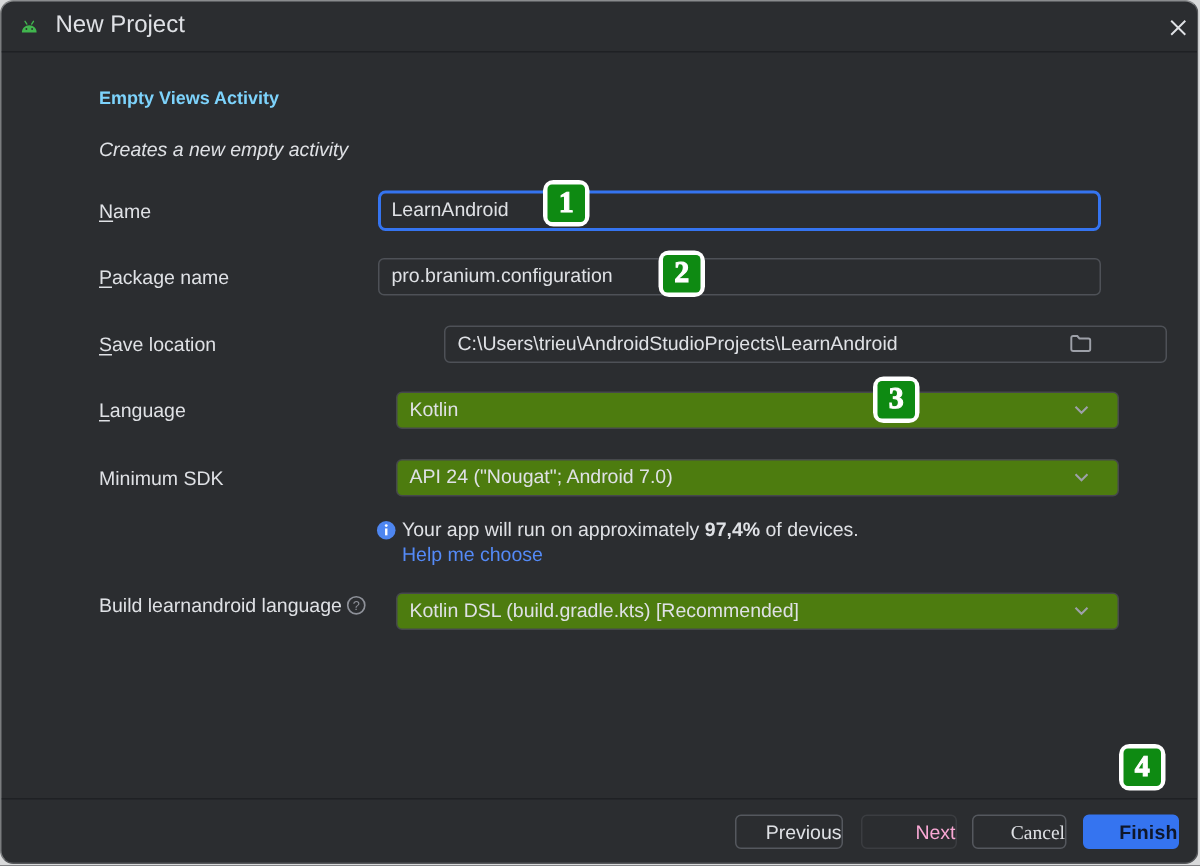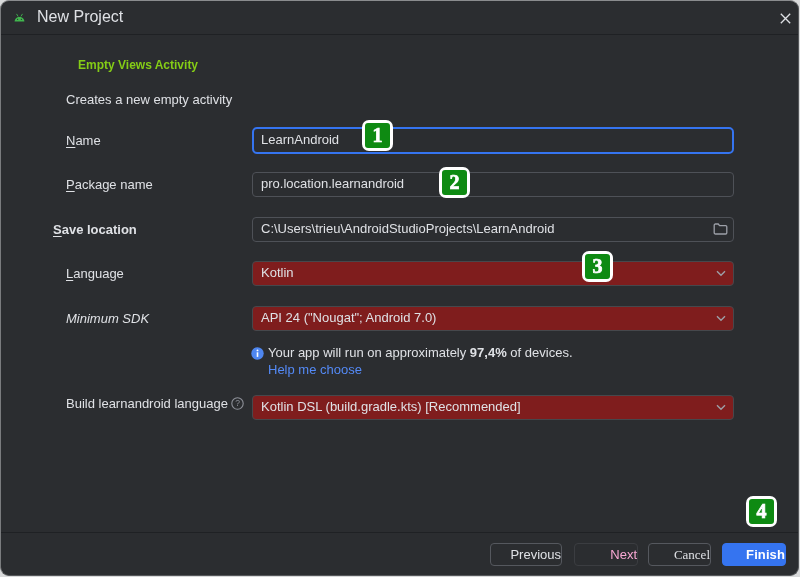"Empty Views Activity" div.abs { color: #84cc16 -> #7dd3fc; margin-left: 12px -> none }
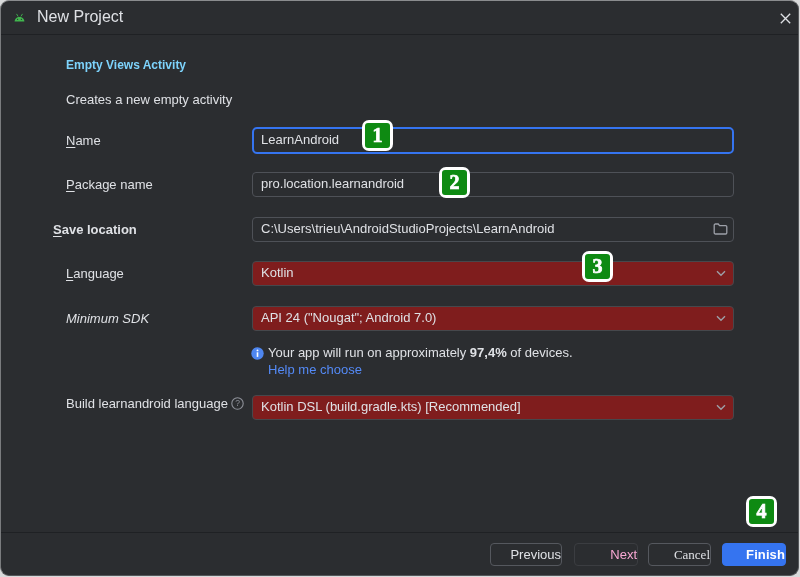"Creates a new empty activity" div.abs { font-style: none -> italic }
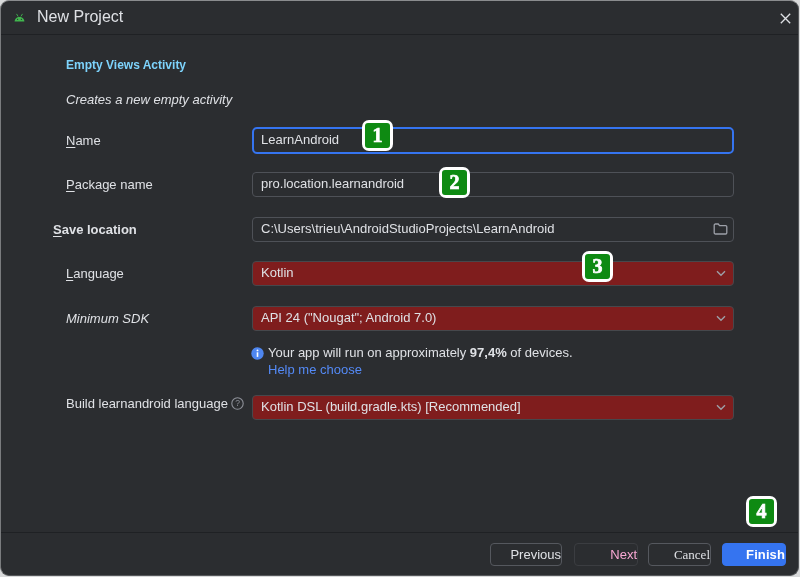"pro.location.learnandroid" div.field { text: pro.location.learnandroid -> pro.branium.configuration }
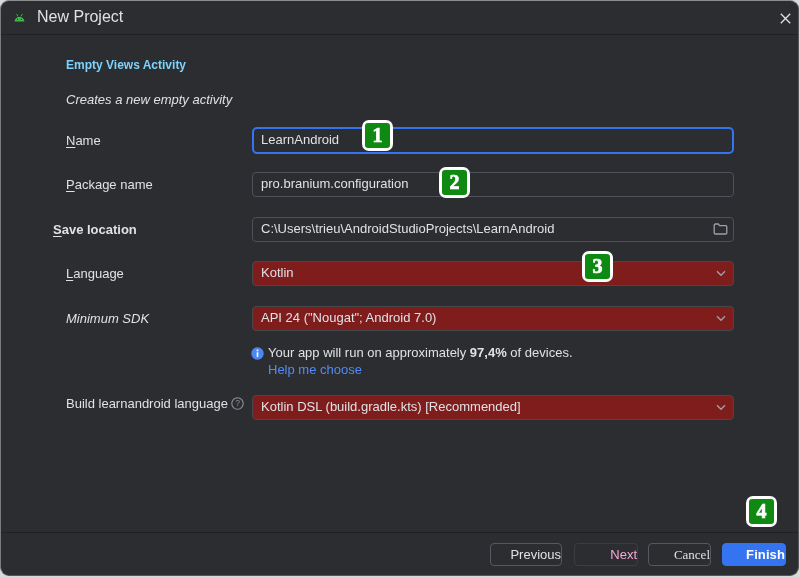"Save location" div.abs { font-weight: bold -> none; left: 52px -> 65px }
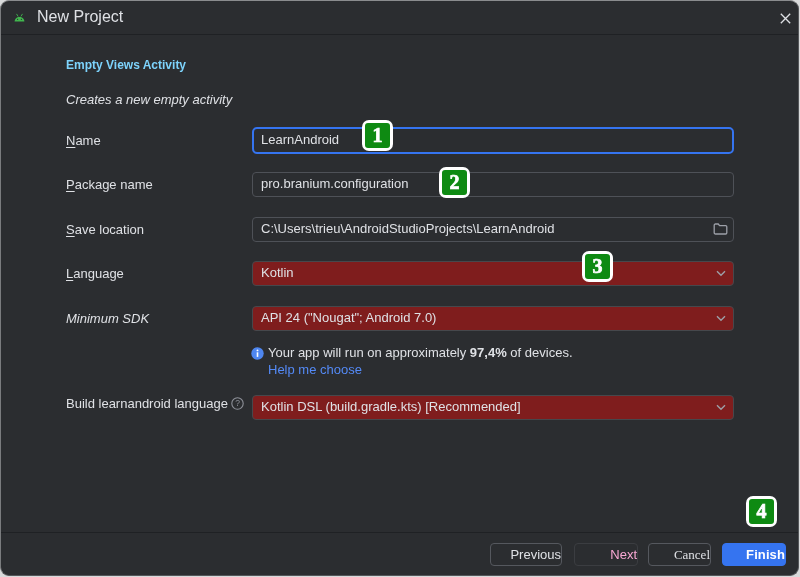"C:\Users\trieu\AndroidStudioProjects\Lea" div.field { margin-left: none -> 44px }
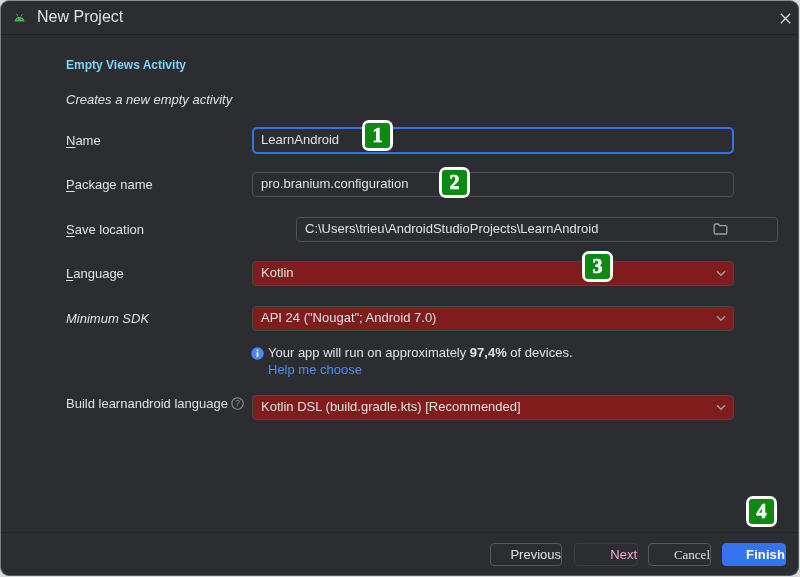"Kotlin" .combo { background: #7f1d1d -> #4d7c0f; margin-left: none -> 12px }
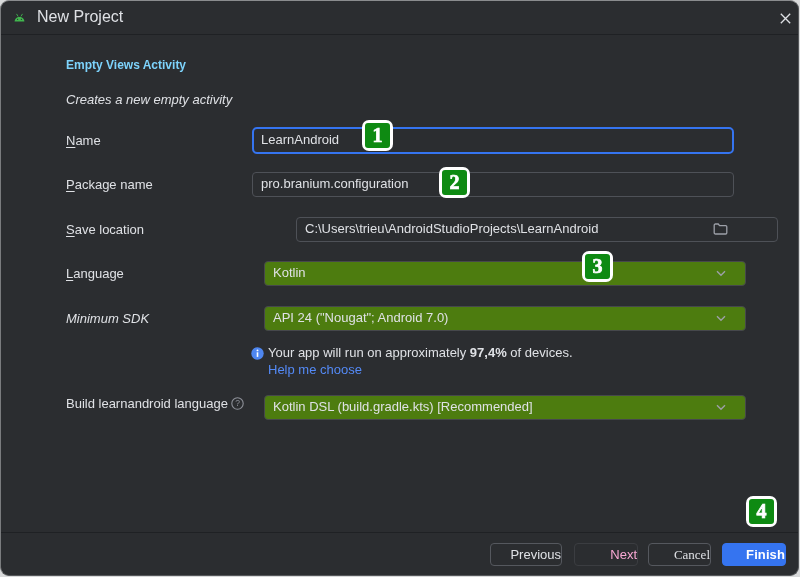"Minimum SDK" div.abs { font-style: italic -> none }
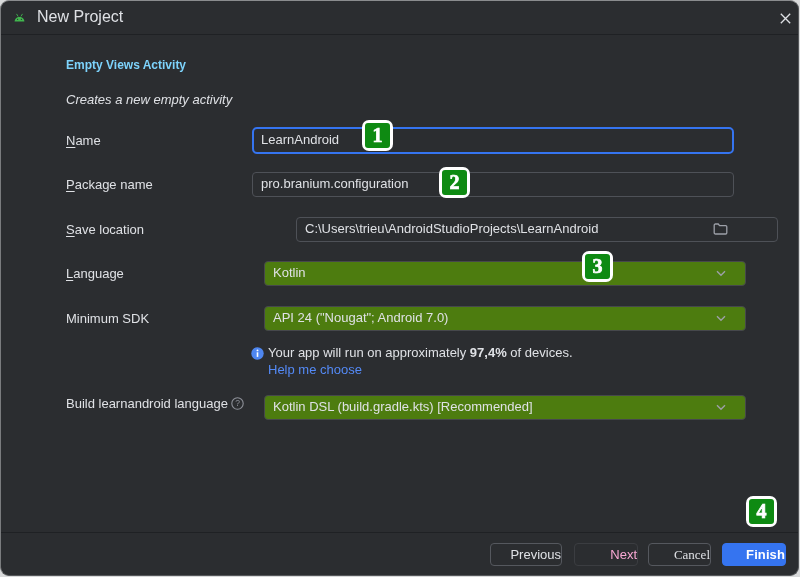"Finish" div.btn { color: #ffffff -> #0f172a }
